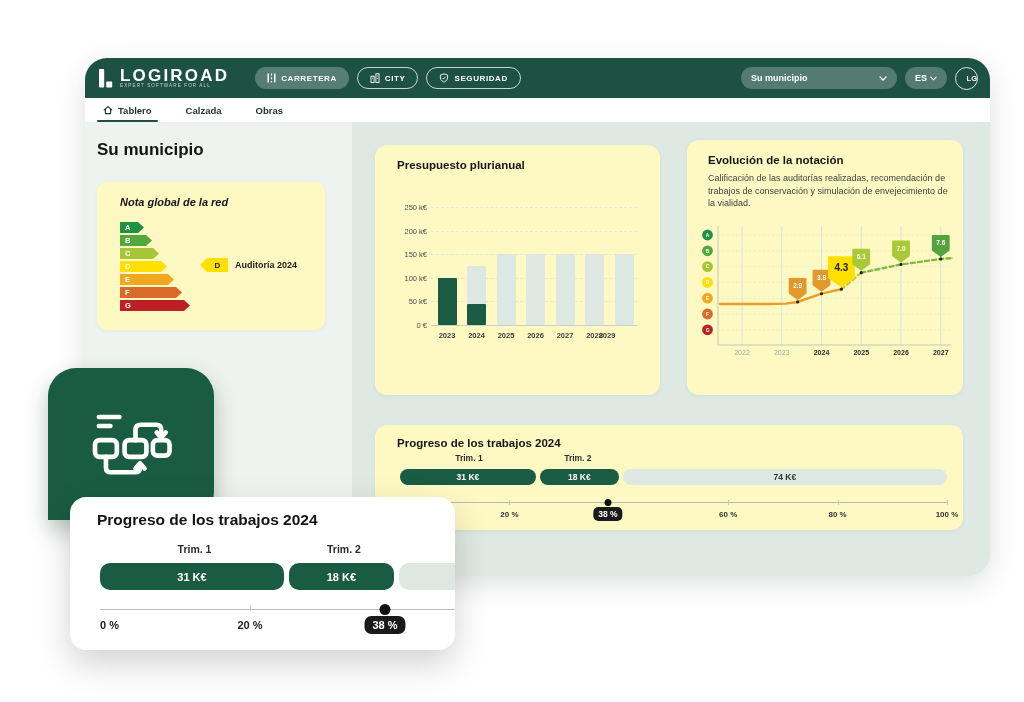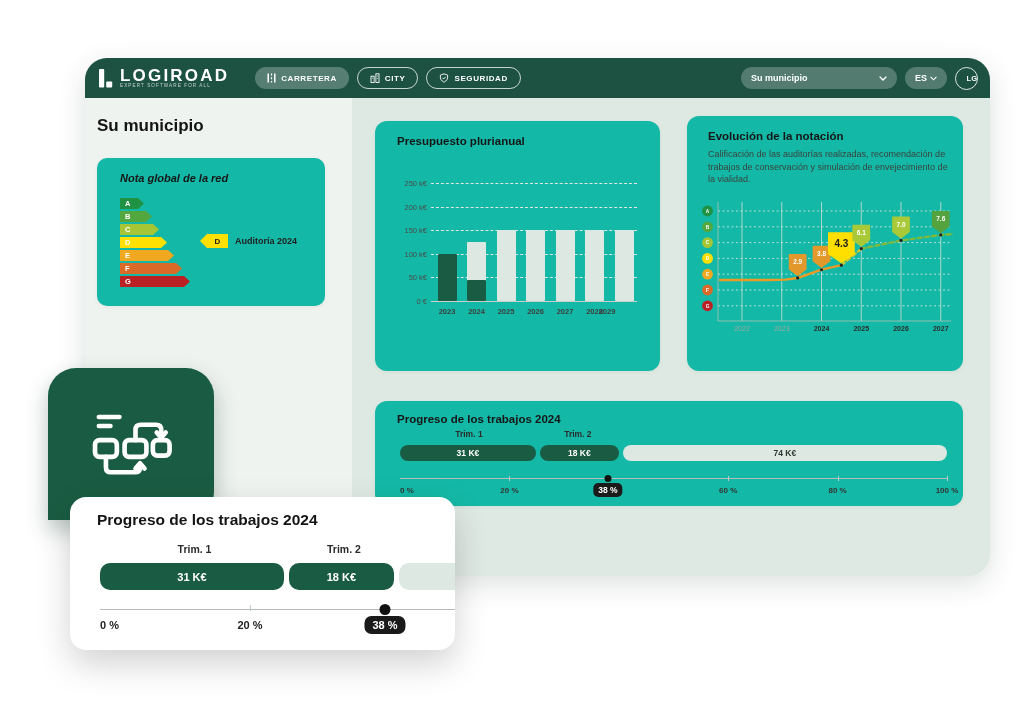"Tablero" div.tabbar { html: none -> <div> <div> <svg> <path></path> <path></path> </svg> <span>Tablero</span> </div> <div> <span>Calzada</span> </div> <div> <span>Obras</span> </div> </div> }
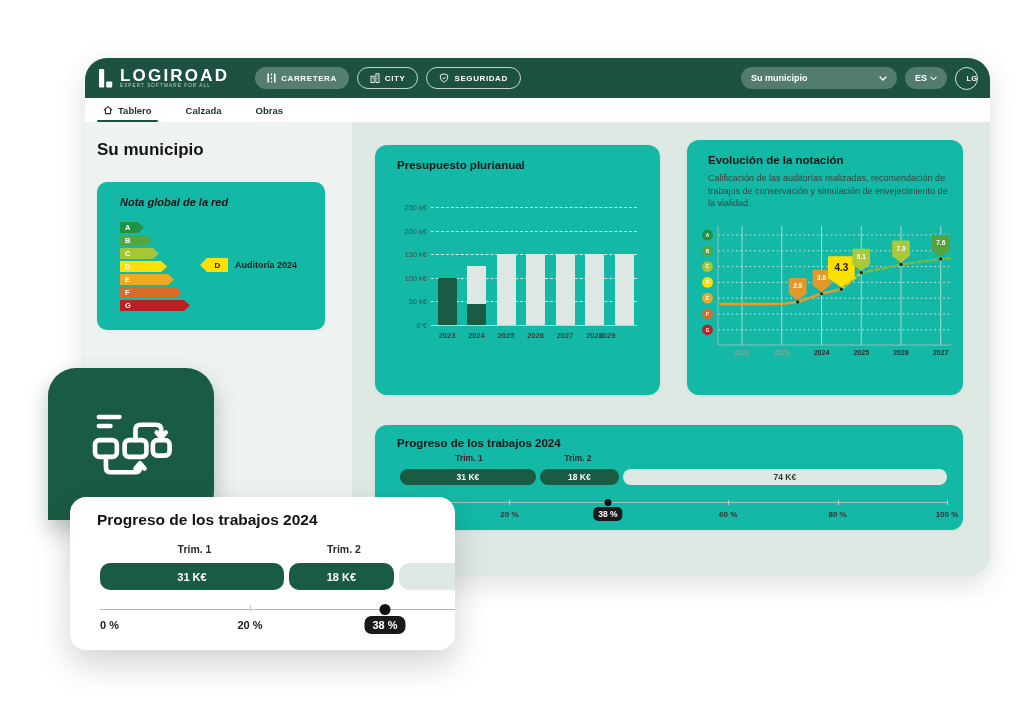"Presupuesto plurianual" .card { background: #14b8a6 -> #fef9c3 }
